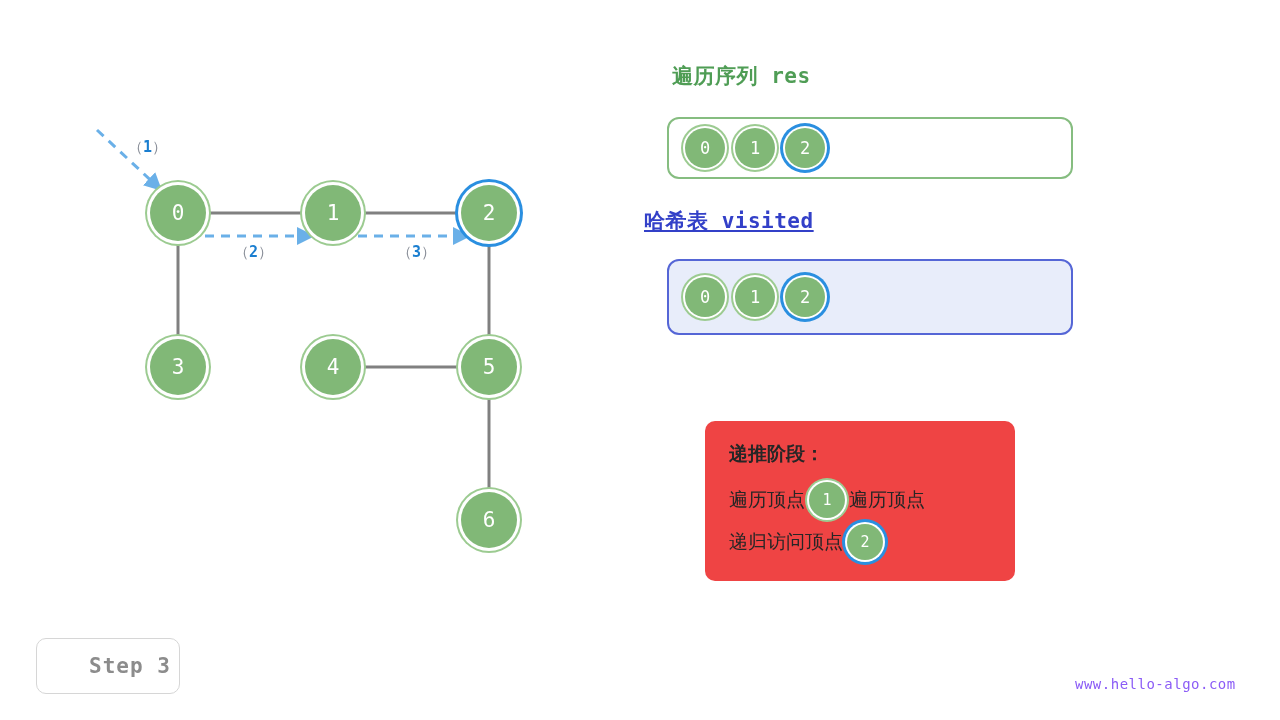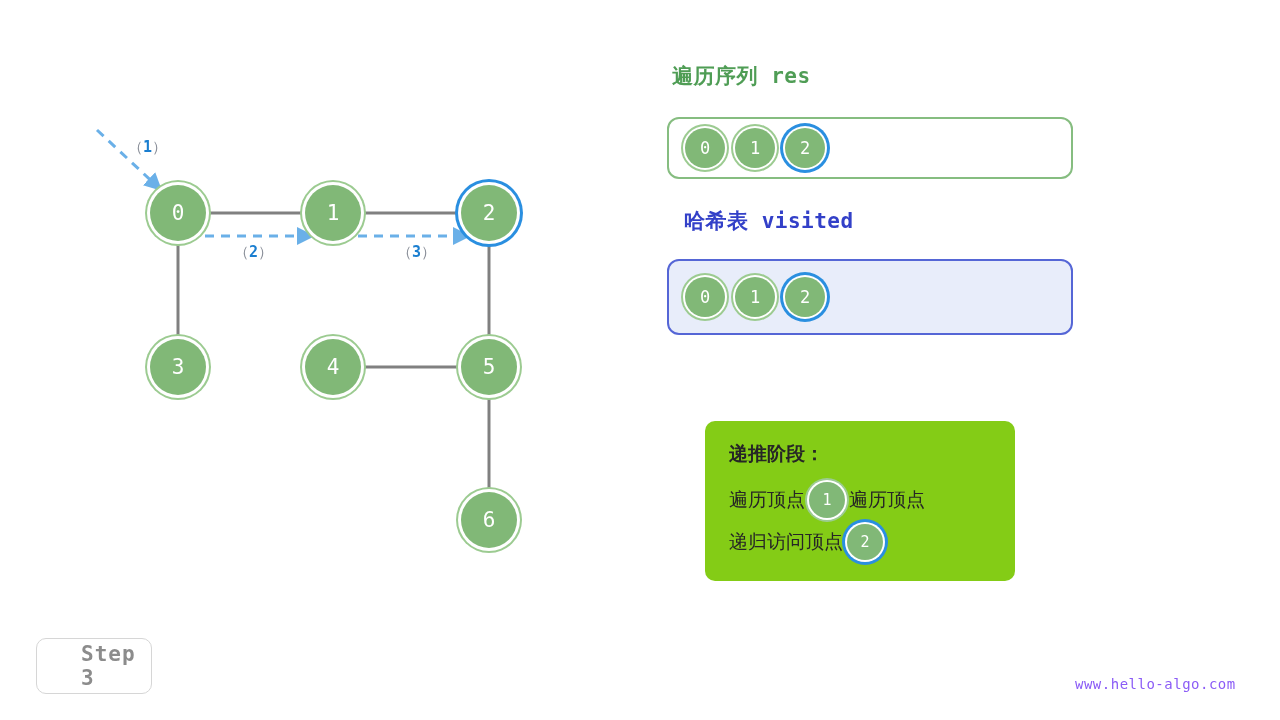"哈希表 visited" div.panel-title { left: 684px -> 644px; text-decoration: none -> underline }
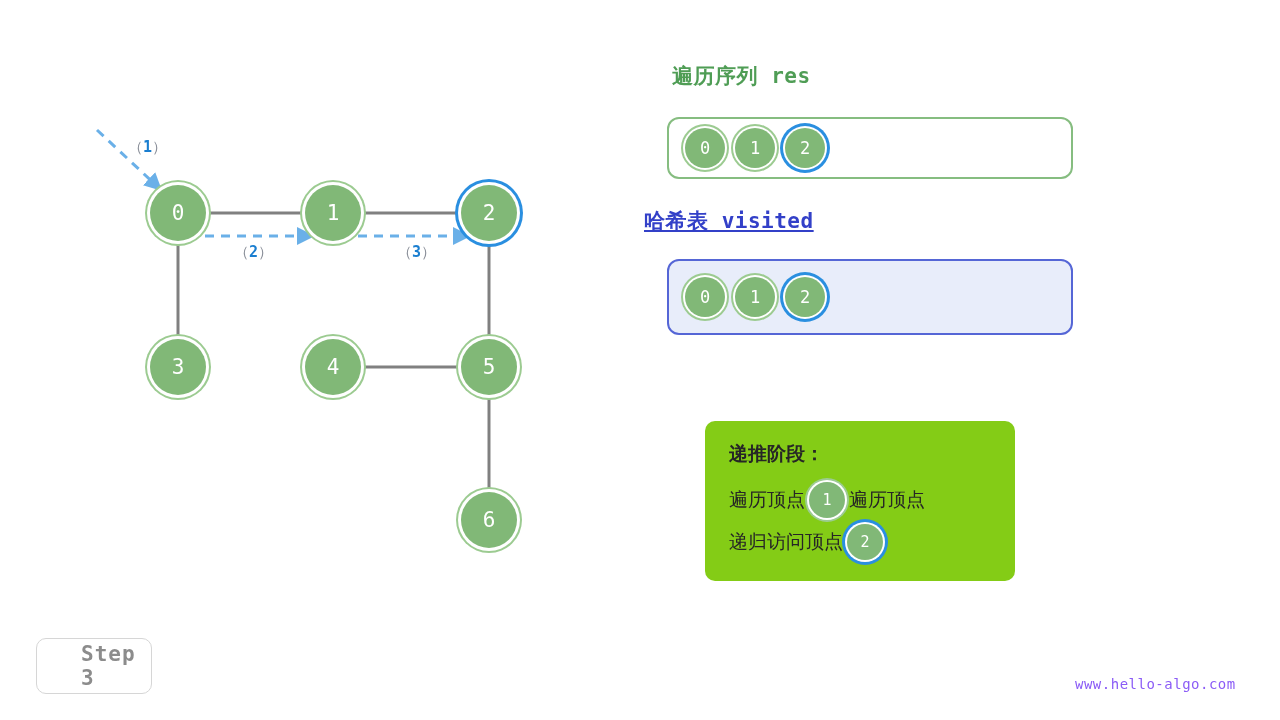"递推阶段：" .desc-box { background: #84cc16 -> #ef4444 }
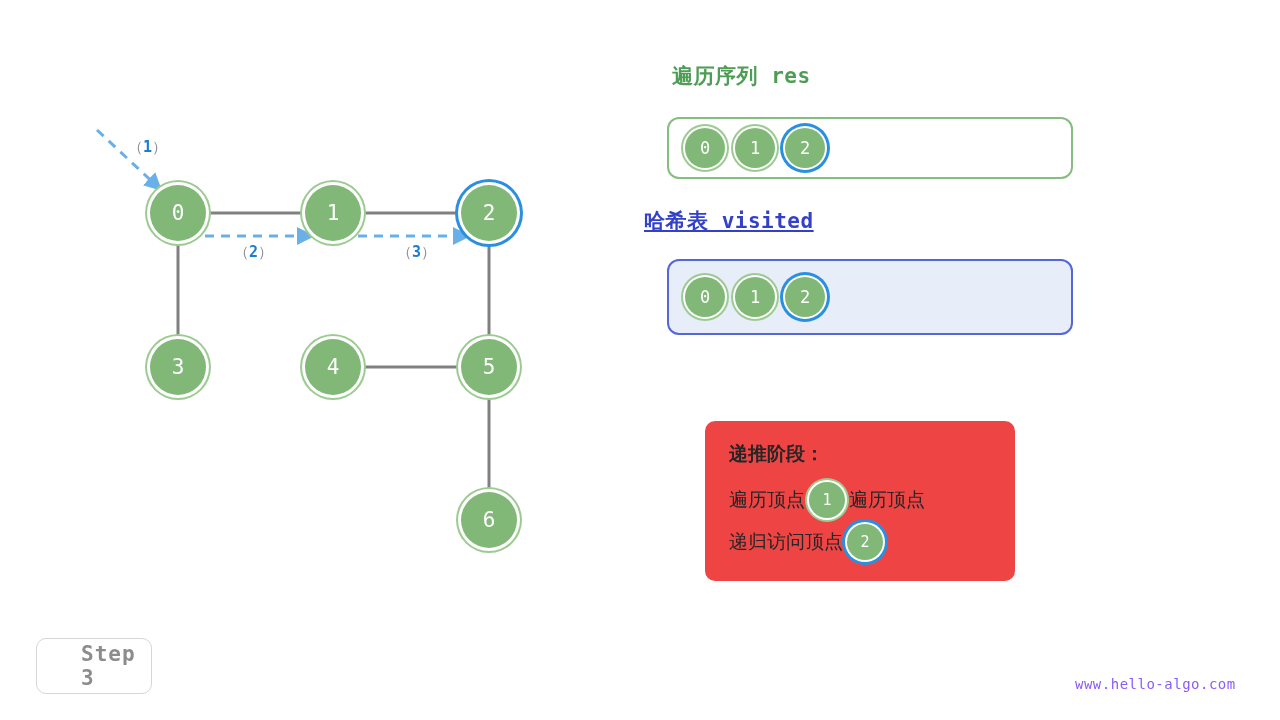"Step 3" div.step-badge { width: 116px -> 144px }
